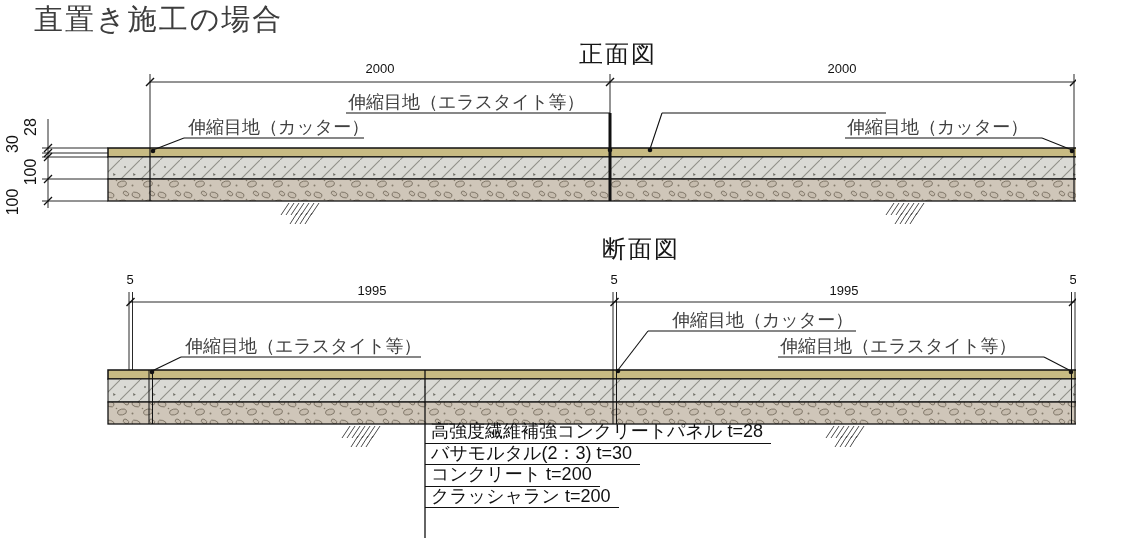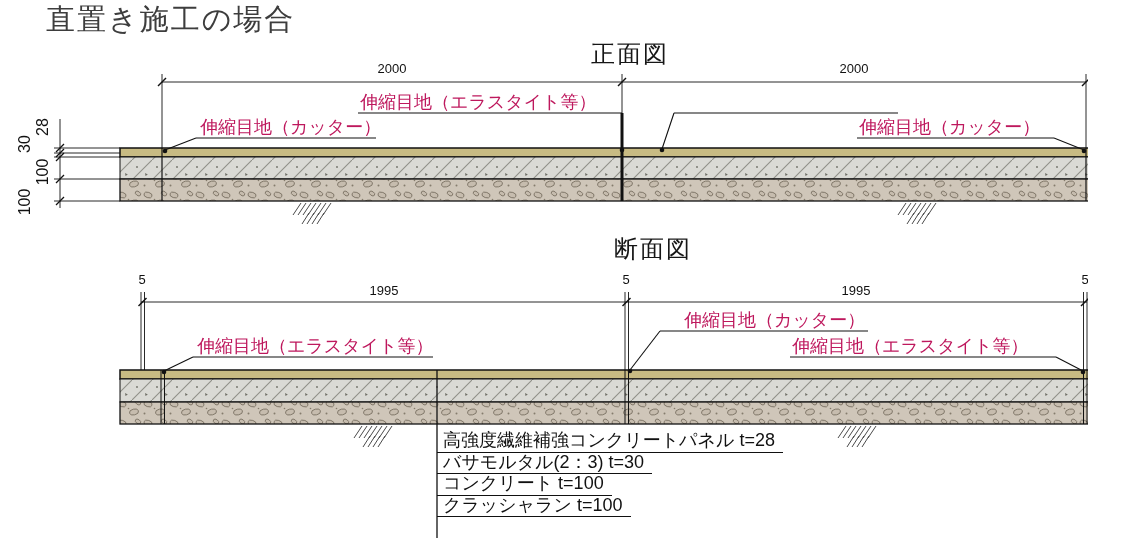"直置き施工の場合" .canvas { margin-left: 12px -> none }
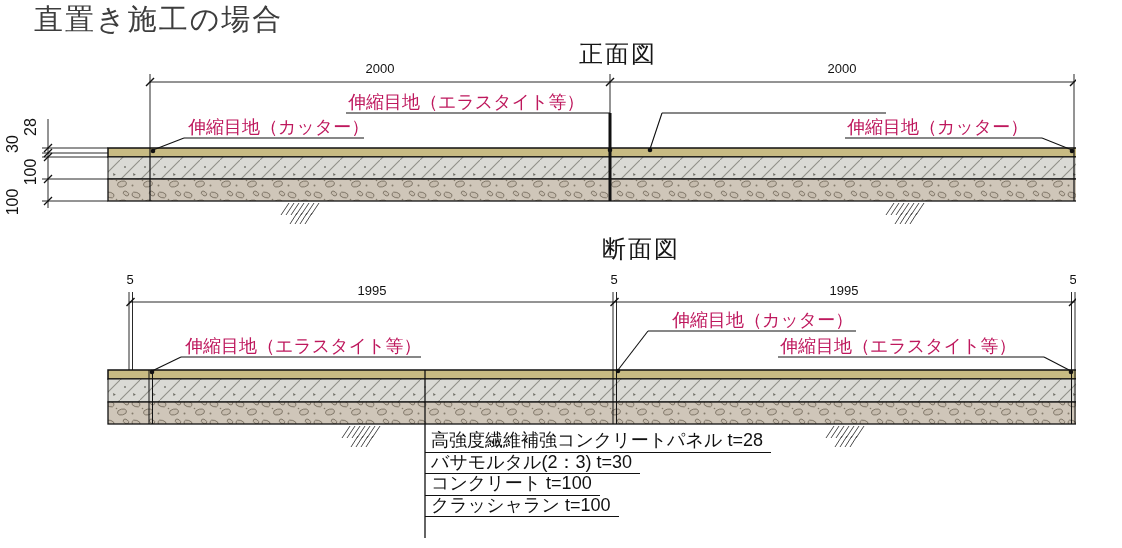"伸縮目地（エラスタイト等）" .lbl { color: #be185d -> #404040 }
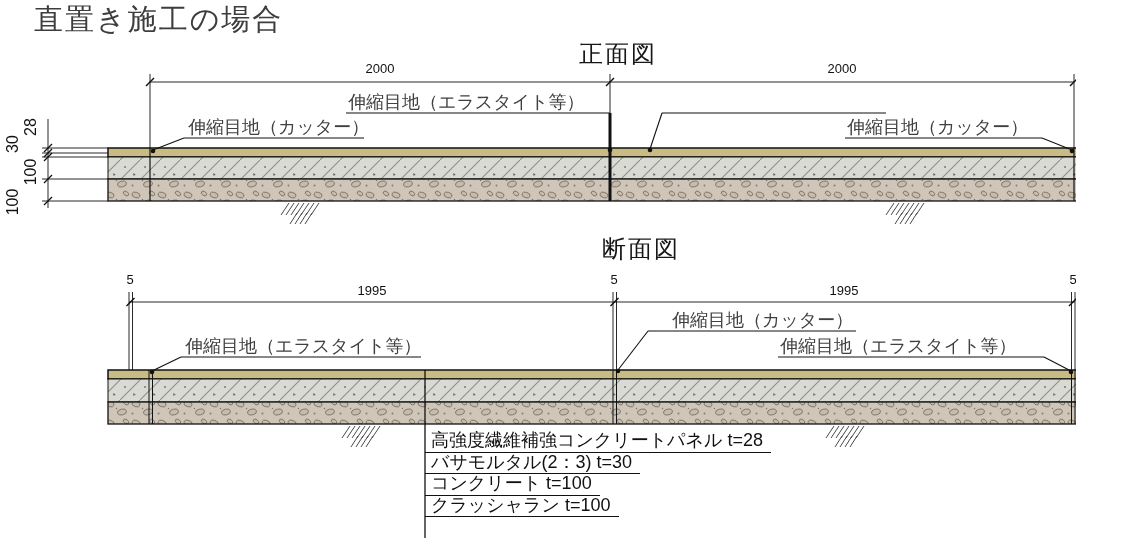"高強度繊維補強コンクリートパネル t=28" .notes { top: 431px -> 422px }
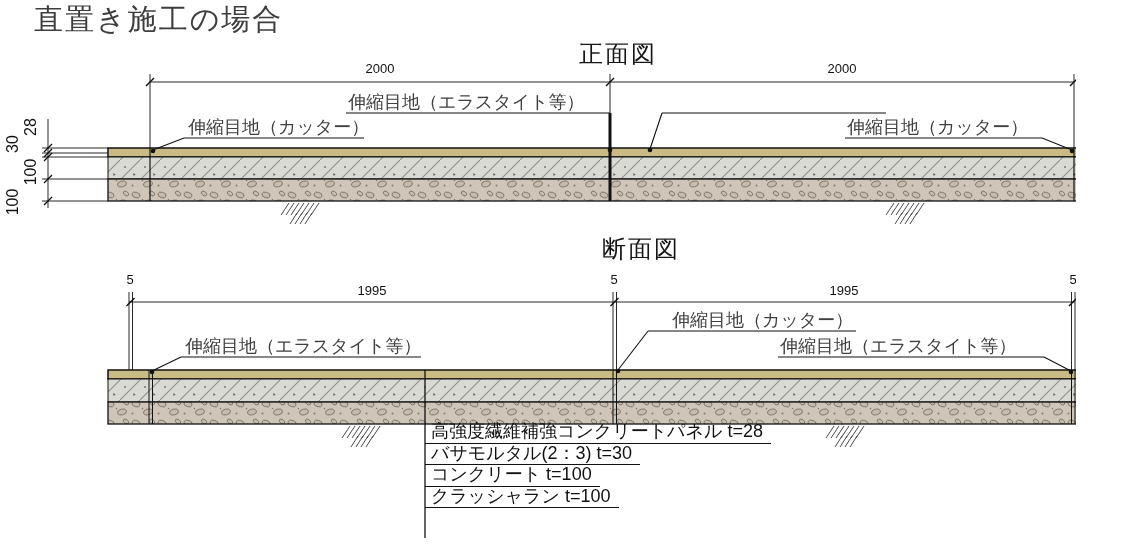"コンクリート t=100" span.note { text: 100 -> 200 }
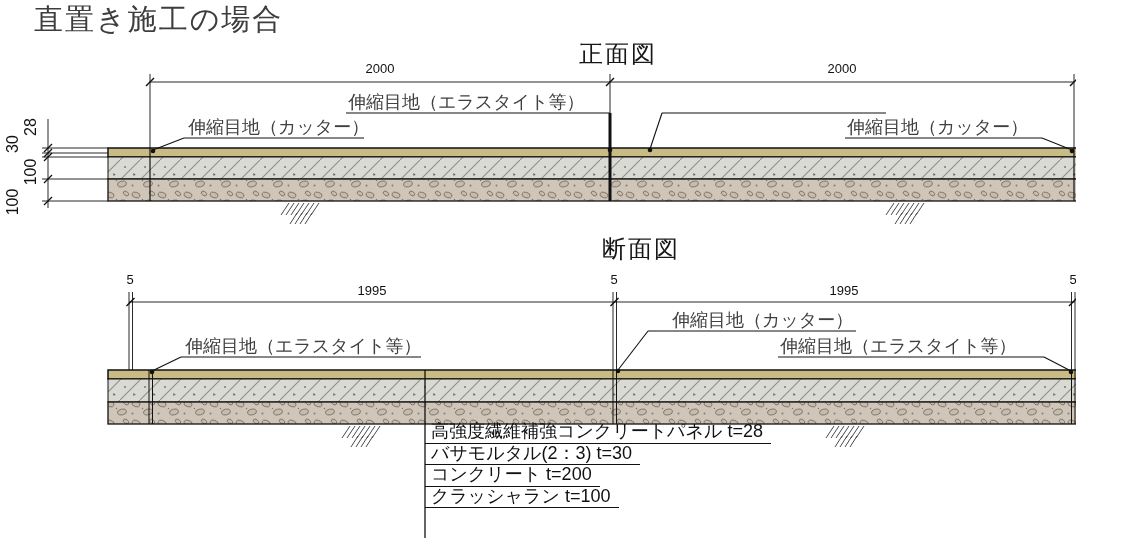"クラッシャラン t=100" span.note { text: 100 -> 200 }
